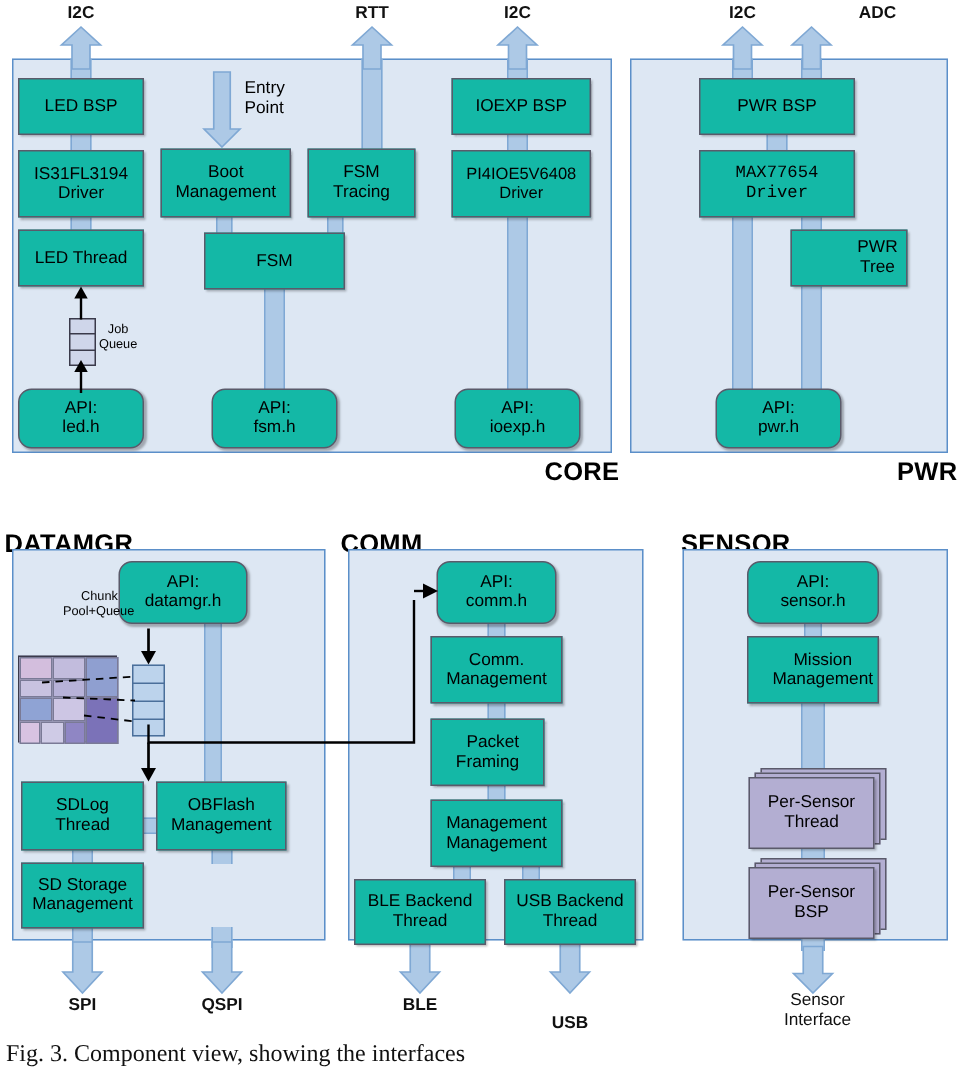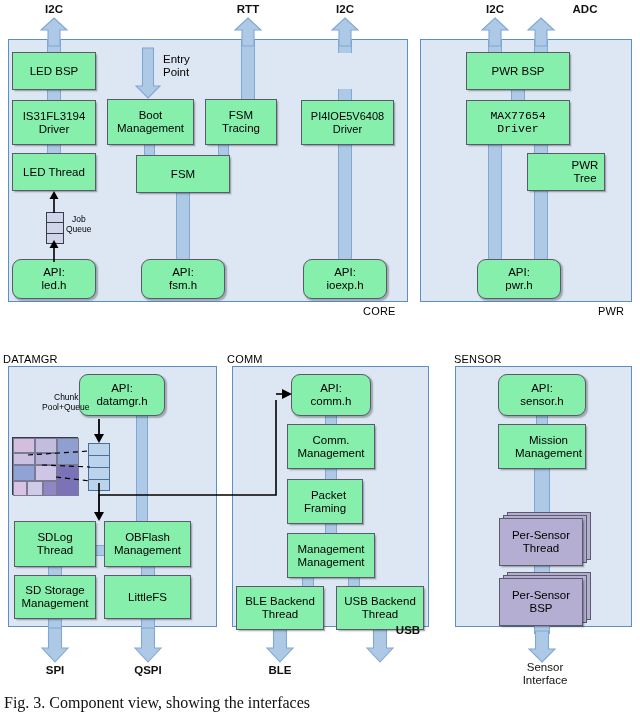"LED BSP" .blk { background: #86efac -> #14b8a6 }
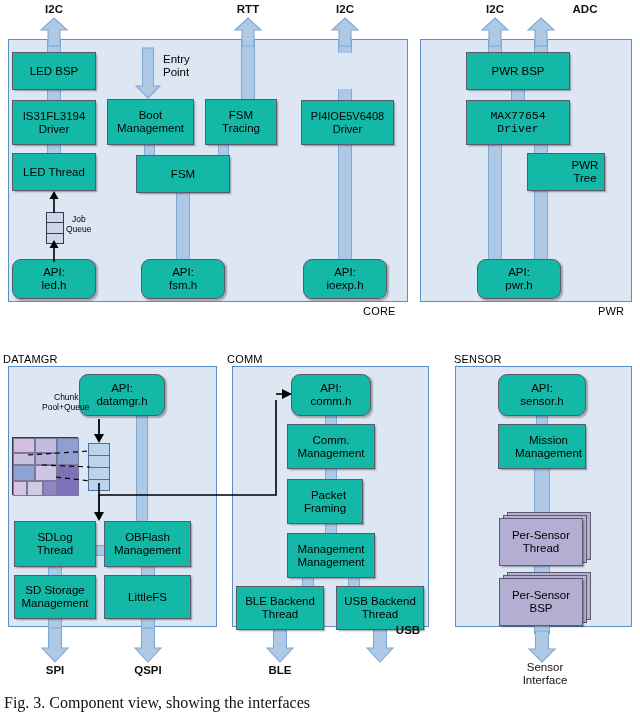"IOEXP BSP" div.blk { html: none -> <div> <span>IOEXP BSP</span> </div> }
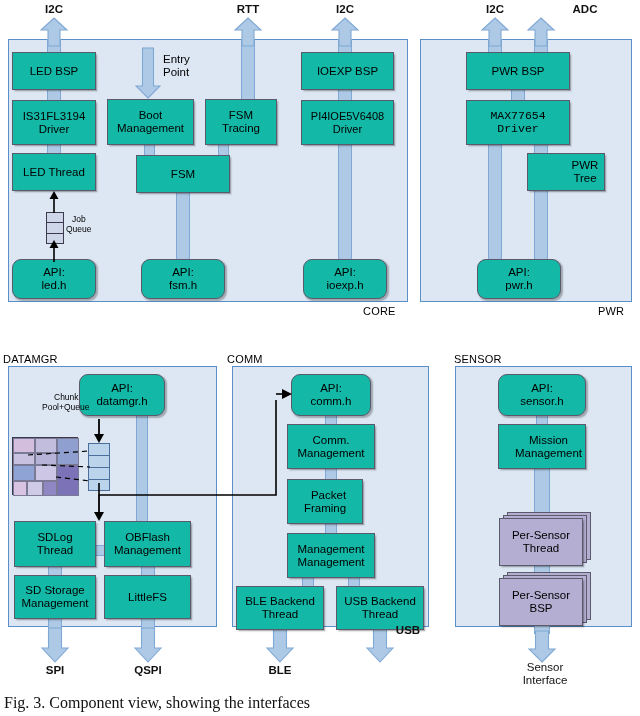"CORE" .panel-label { font-size: 11px -> 17px; font-weight: none -> bold }
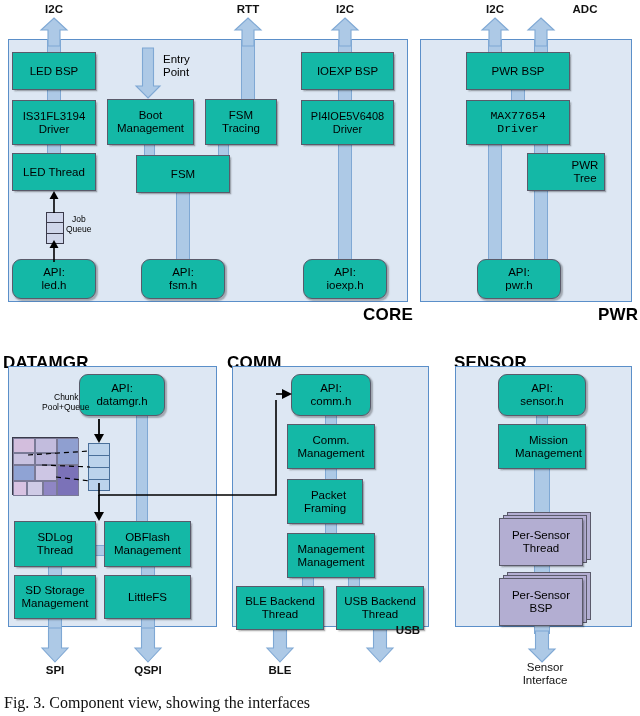"LittleFS" div.blk { html: <div> <span>LittleFS</span> </div> -> none }
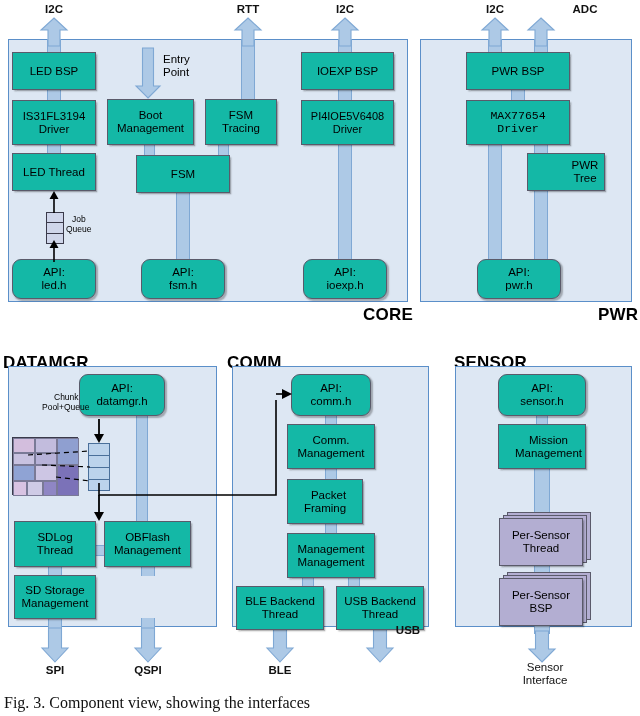"USB" div.io { margin-left: 28px -> none; top: 624px -> 676px }
